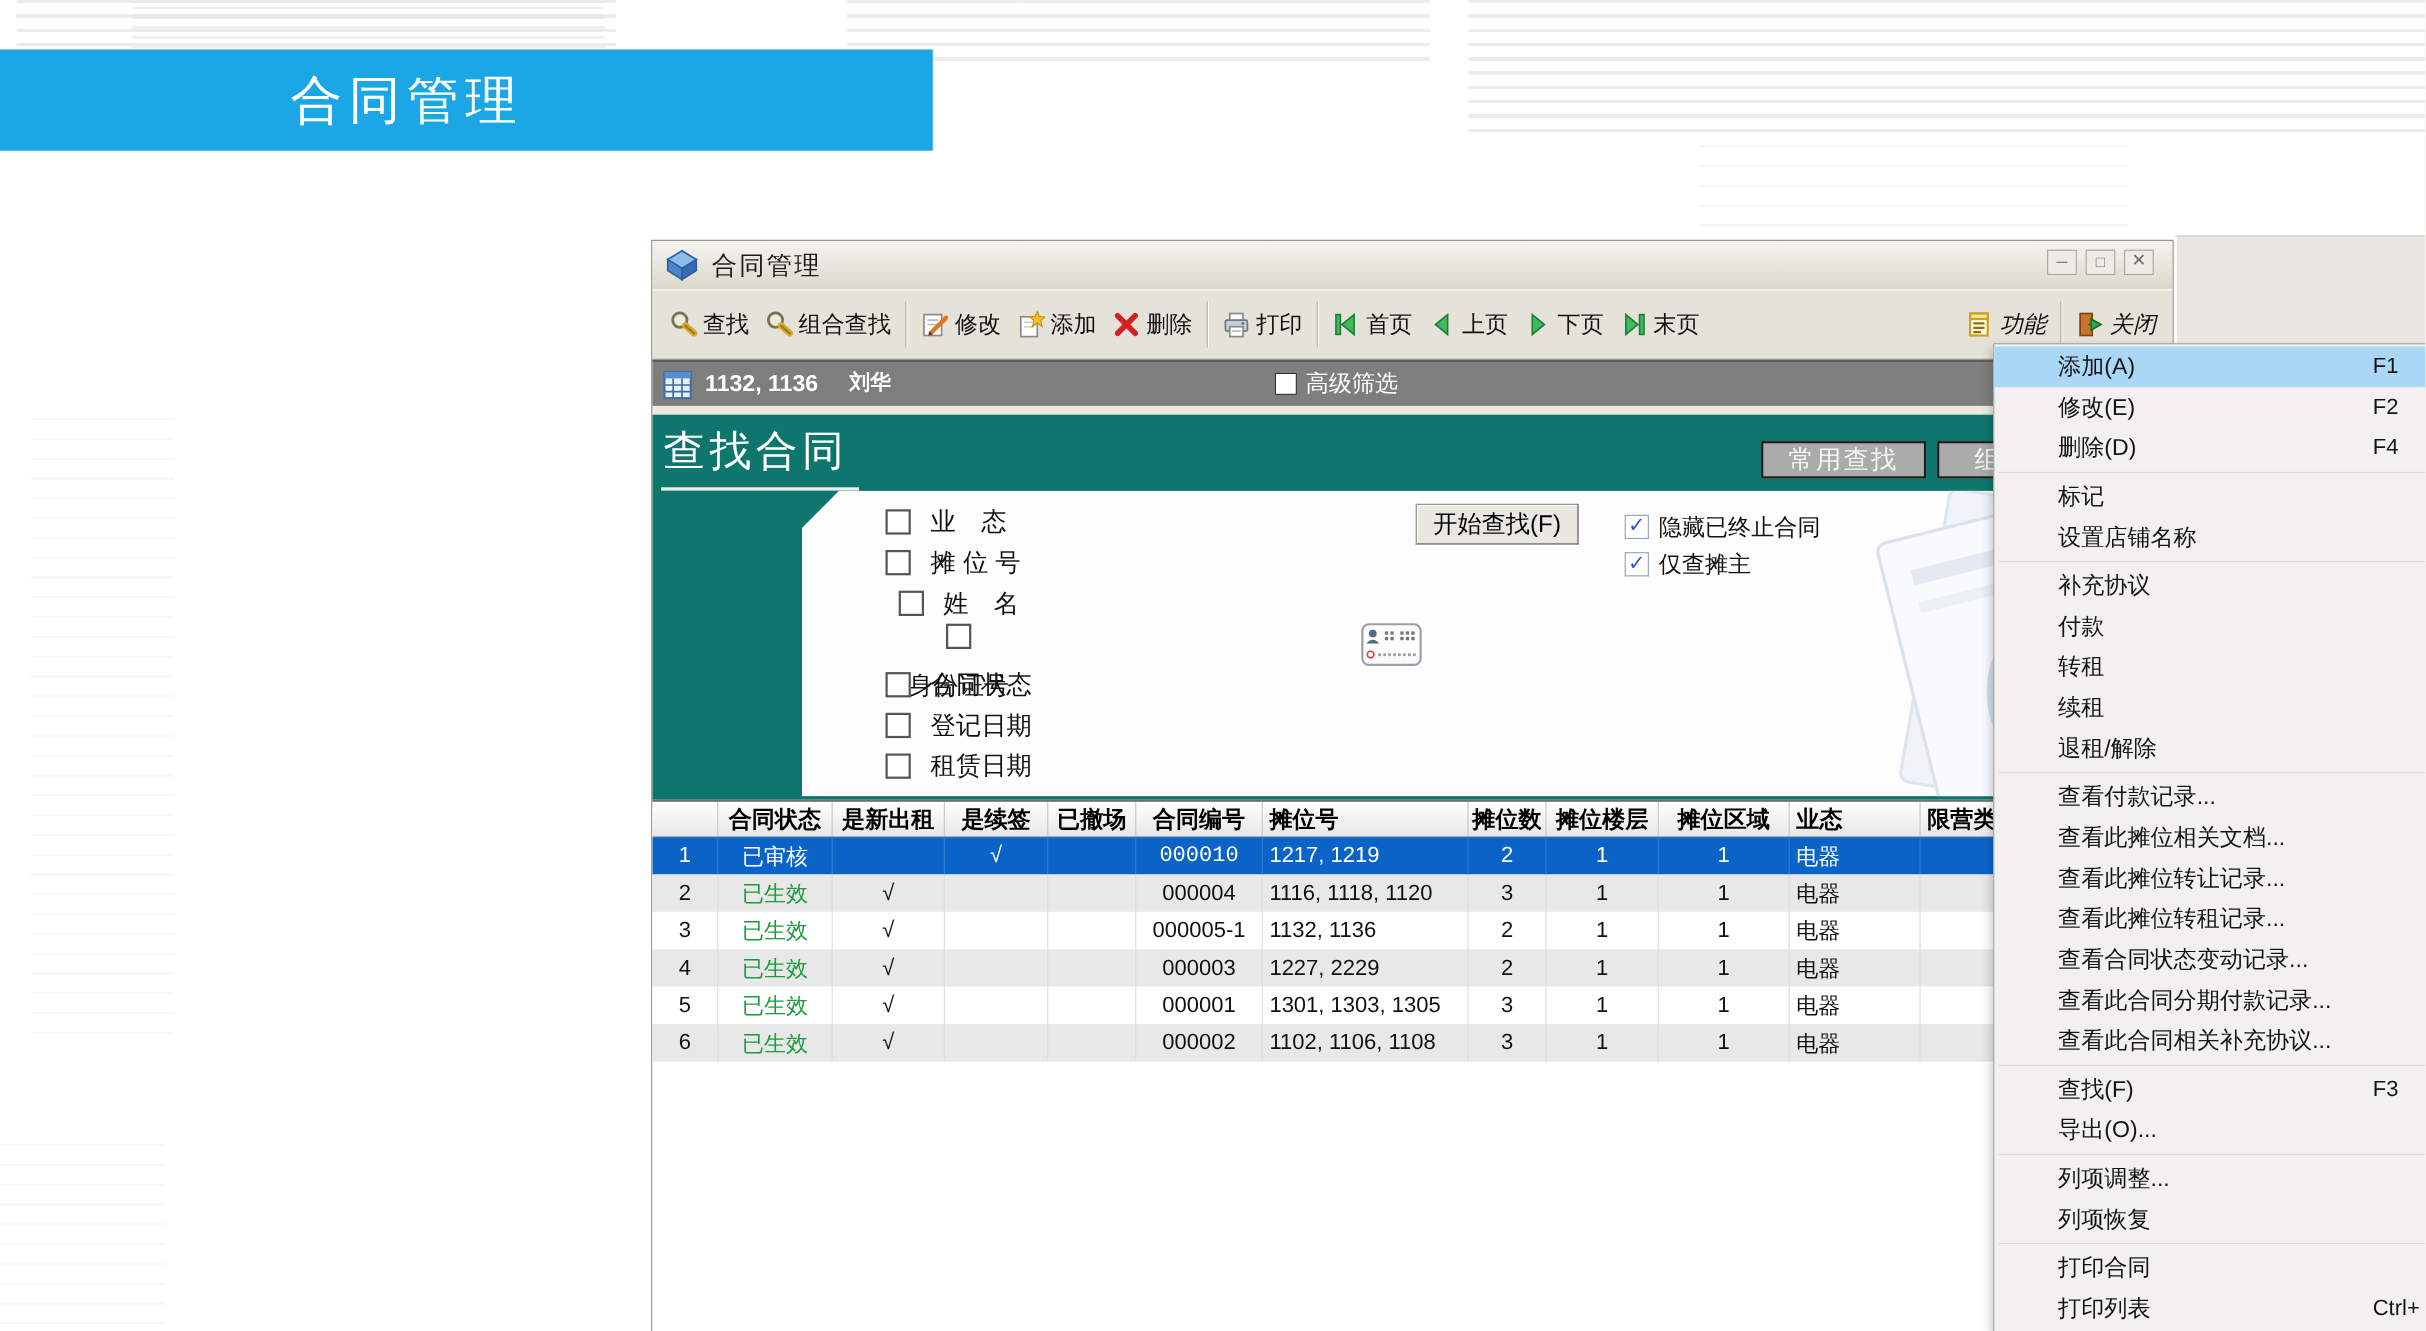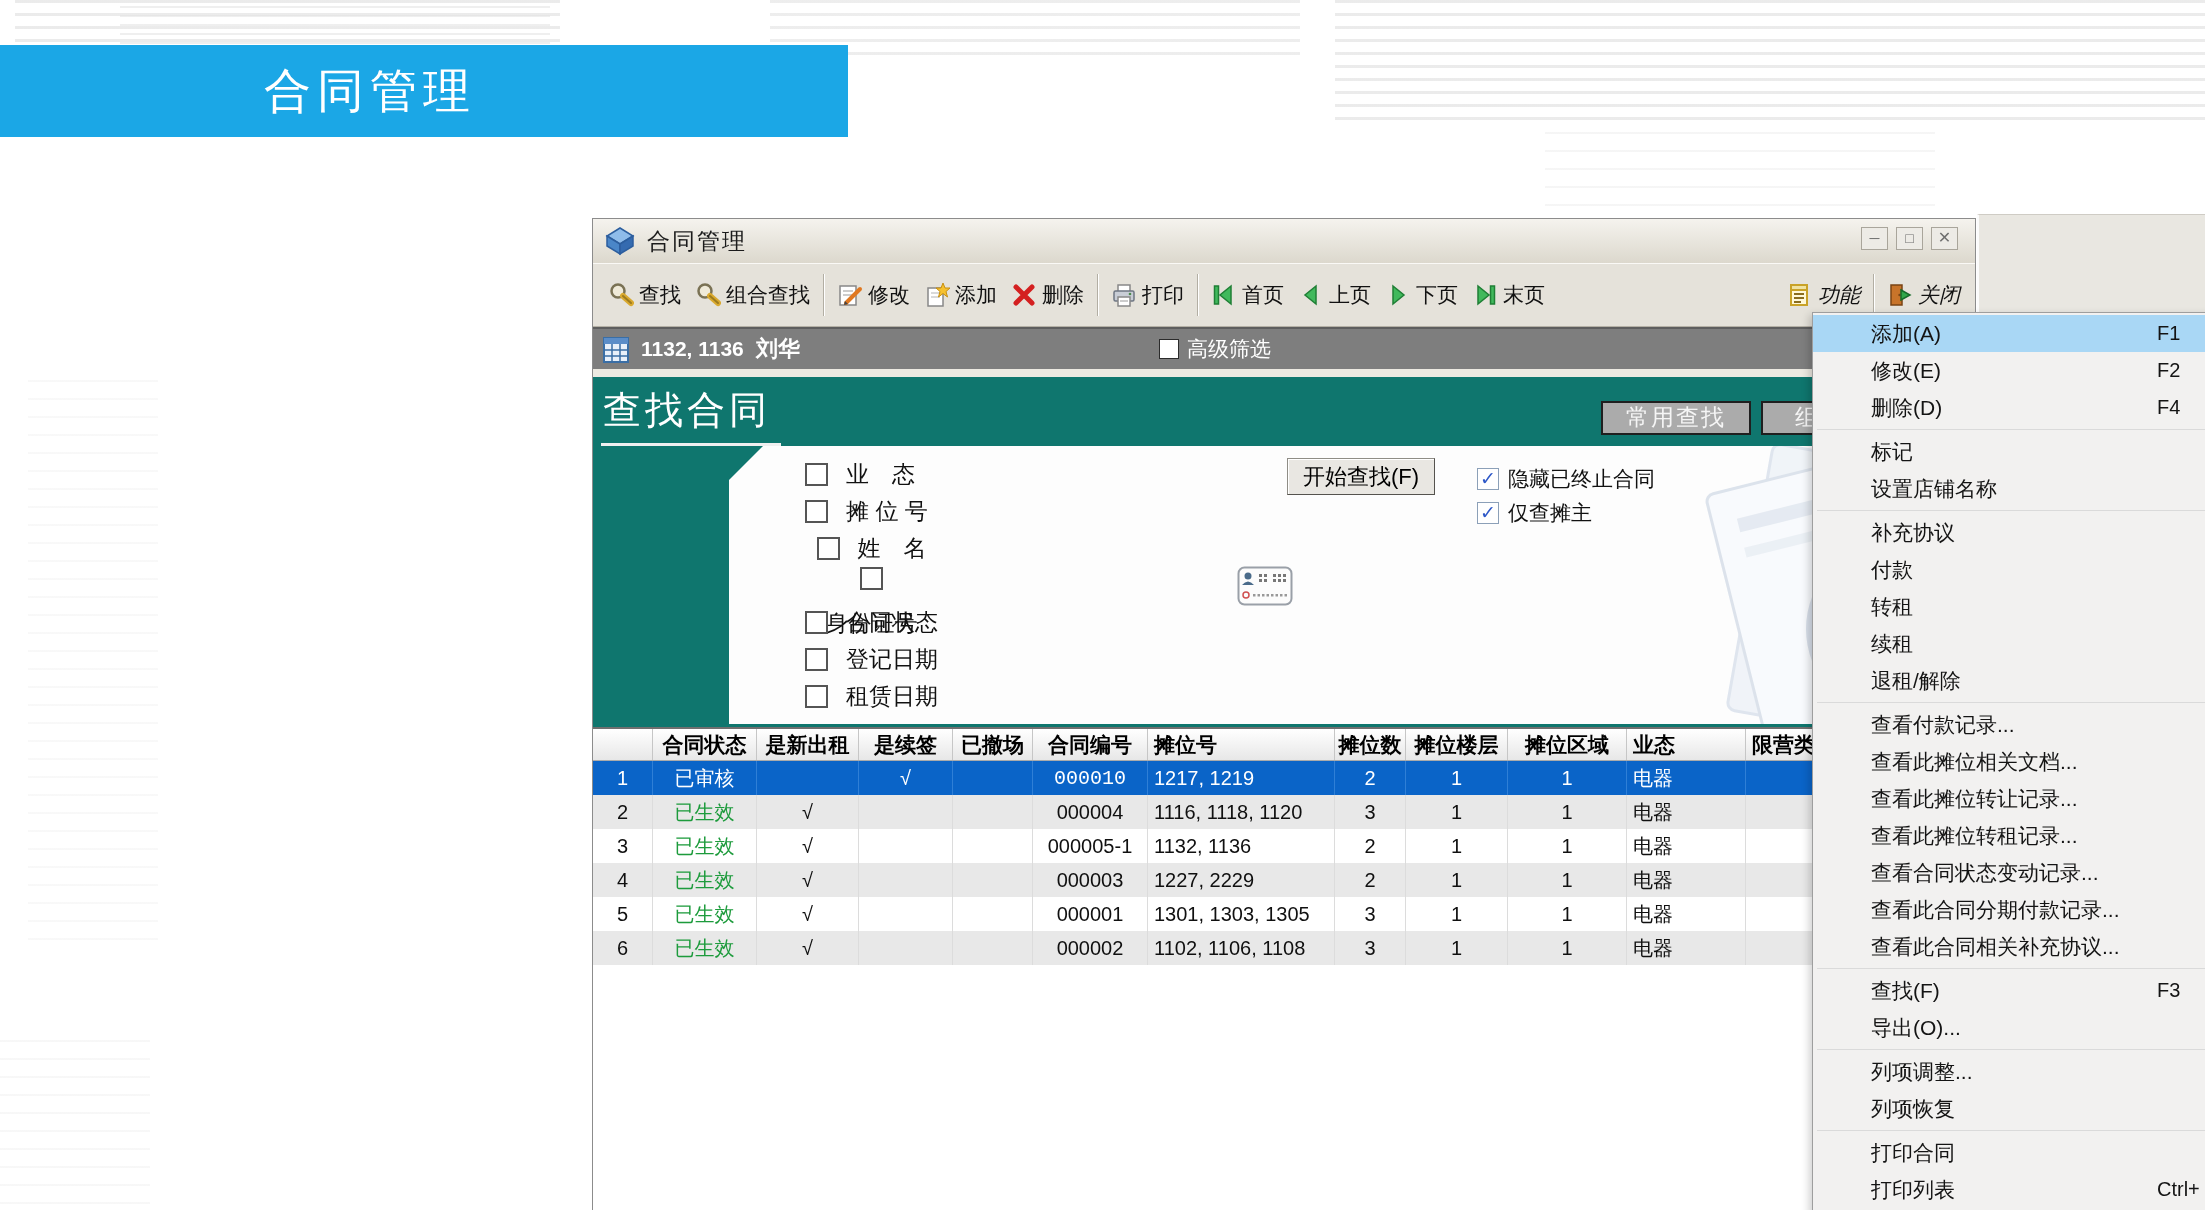"刘华" .sb-user { font-family: none -> Liberation Mono, monospace; font-size: 22px -> 19px; left: 163px -> 179px }
